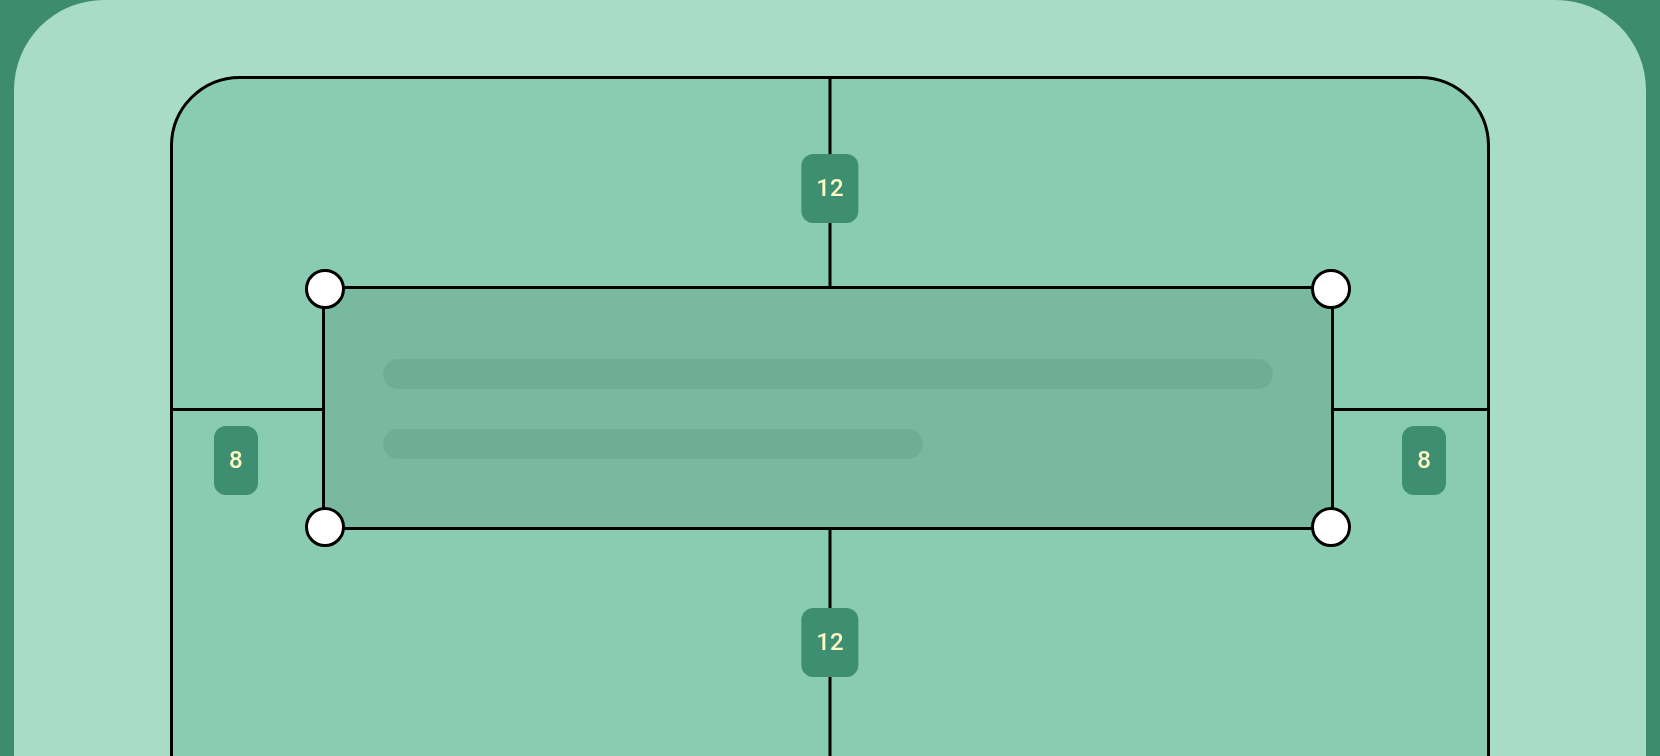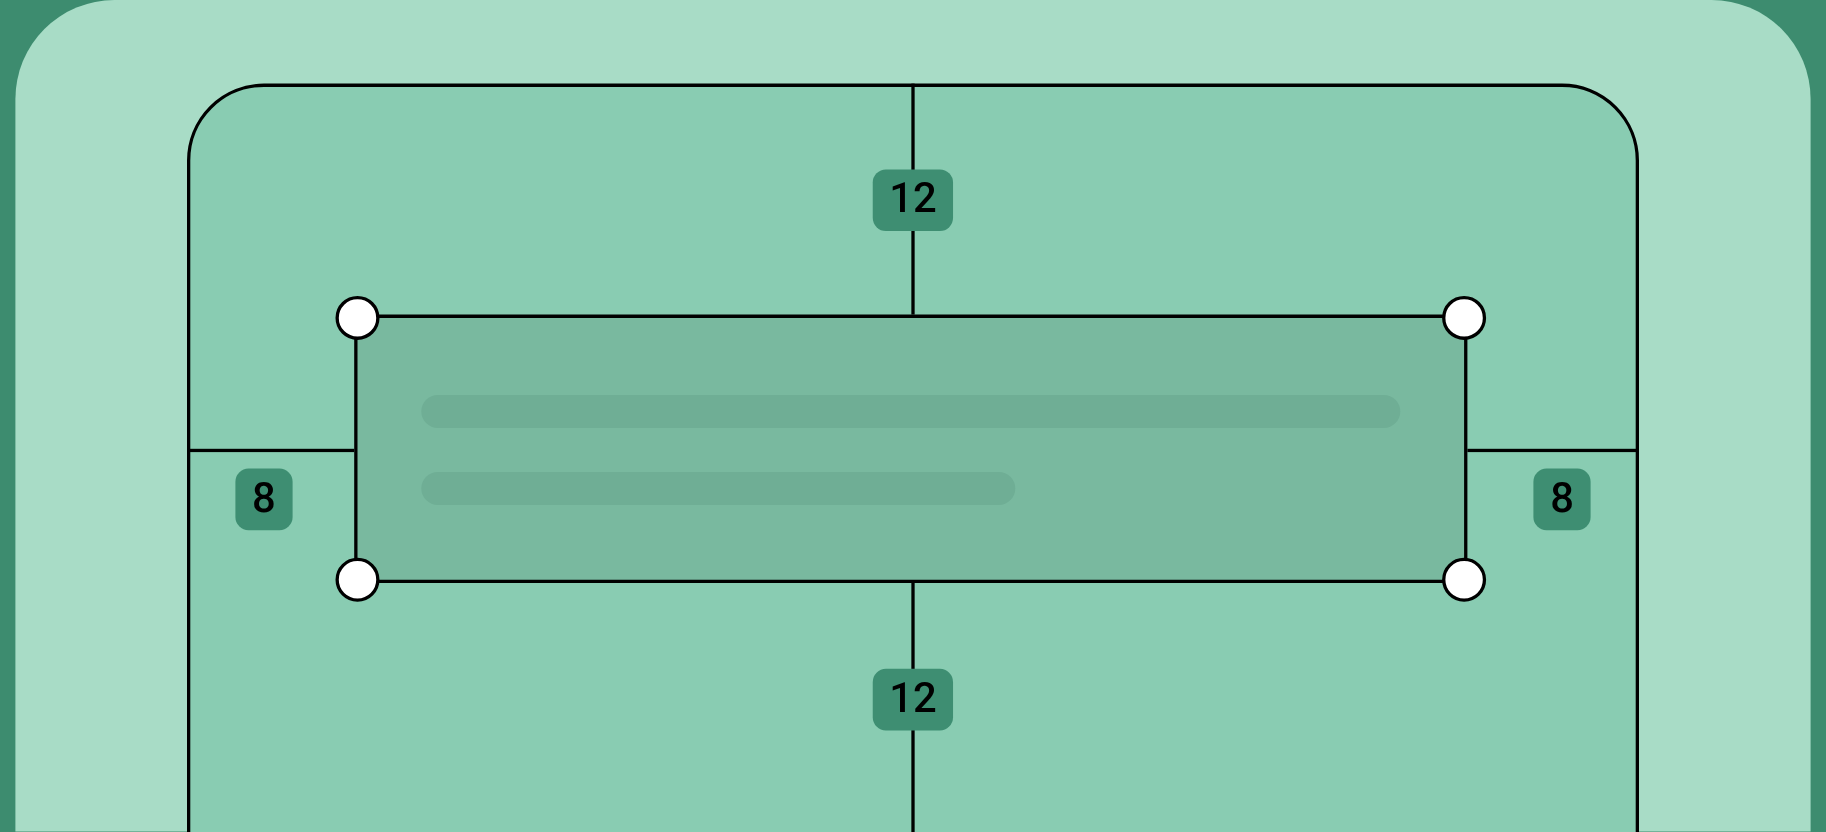"12" .measurement-badge { color: #000000 -> #fef9c3; font-size: 38px -> 24px; padding: 5px 15px -> 20px 15px }
